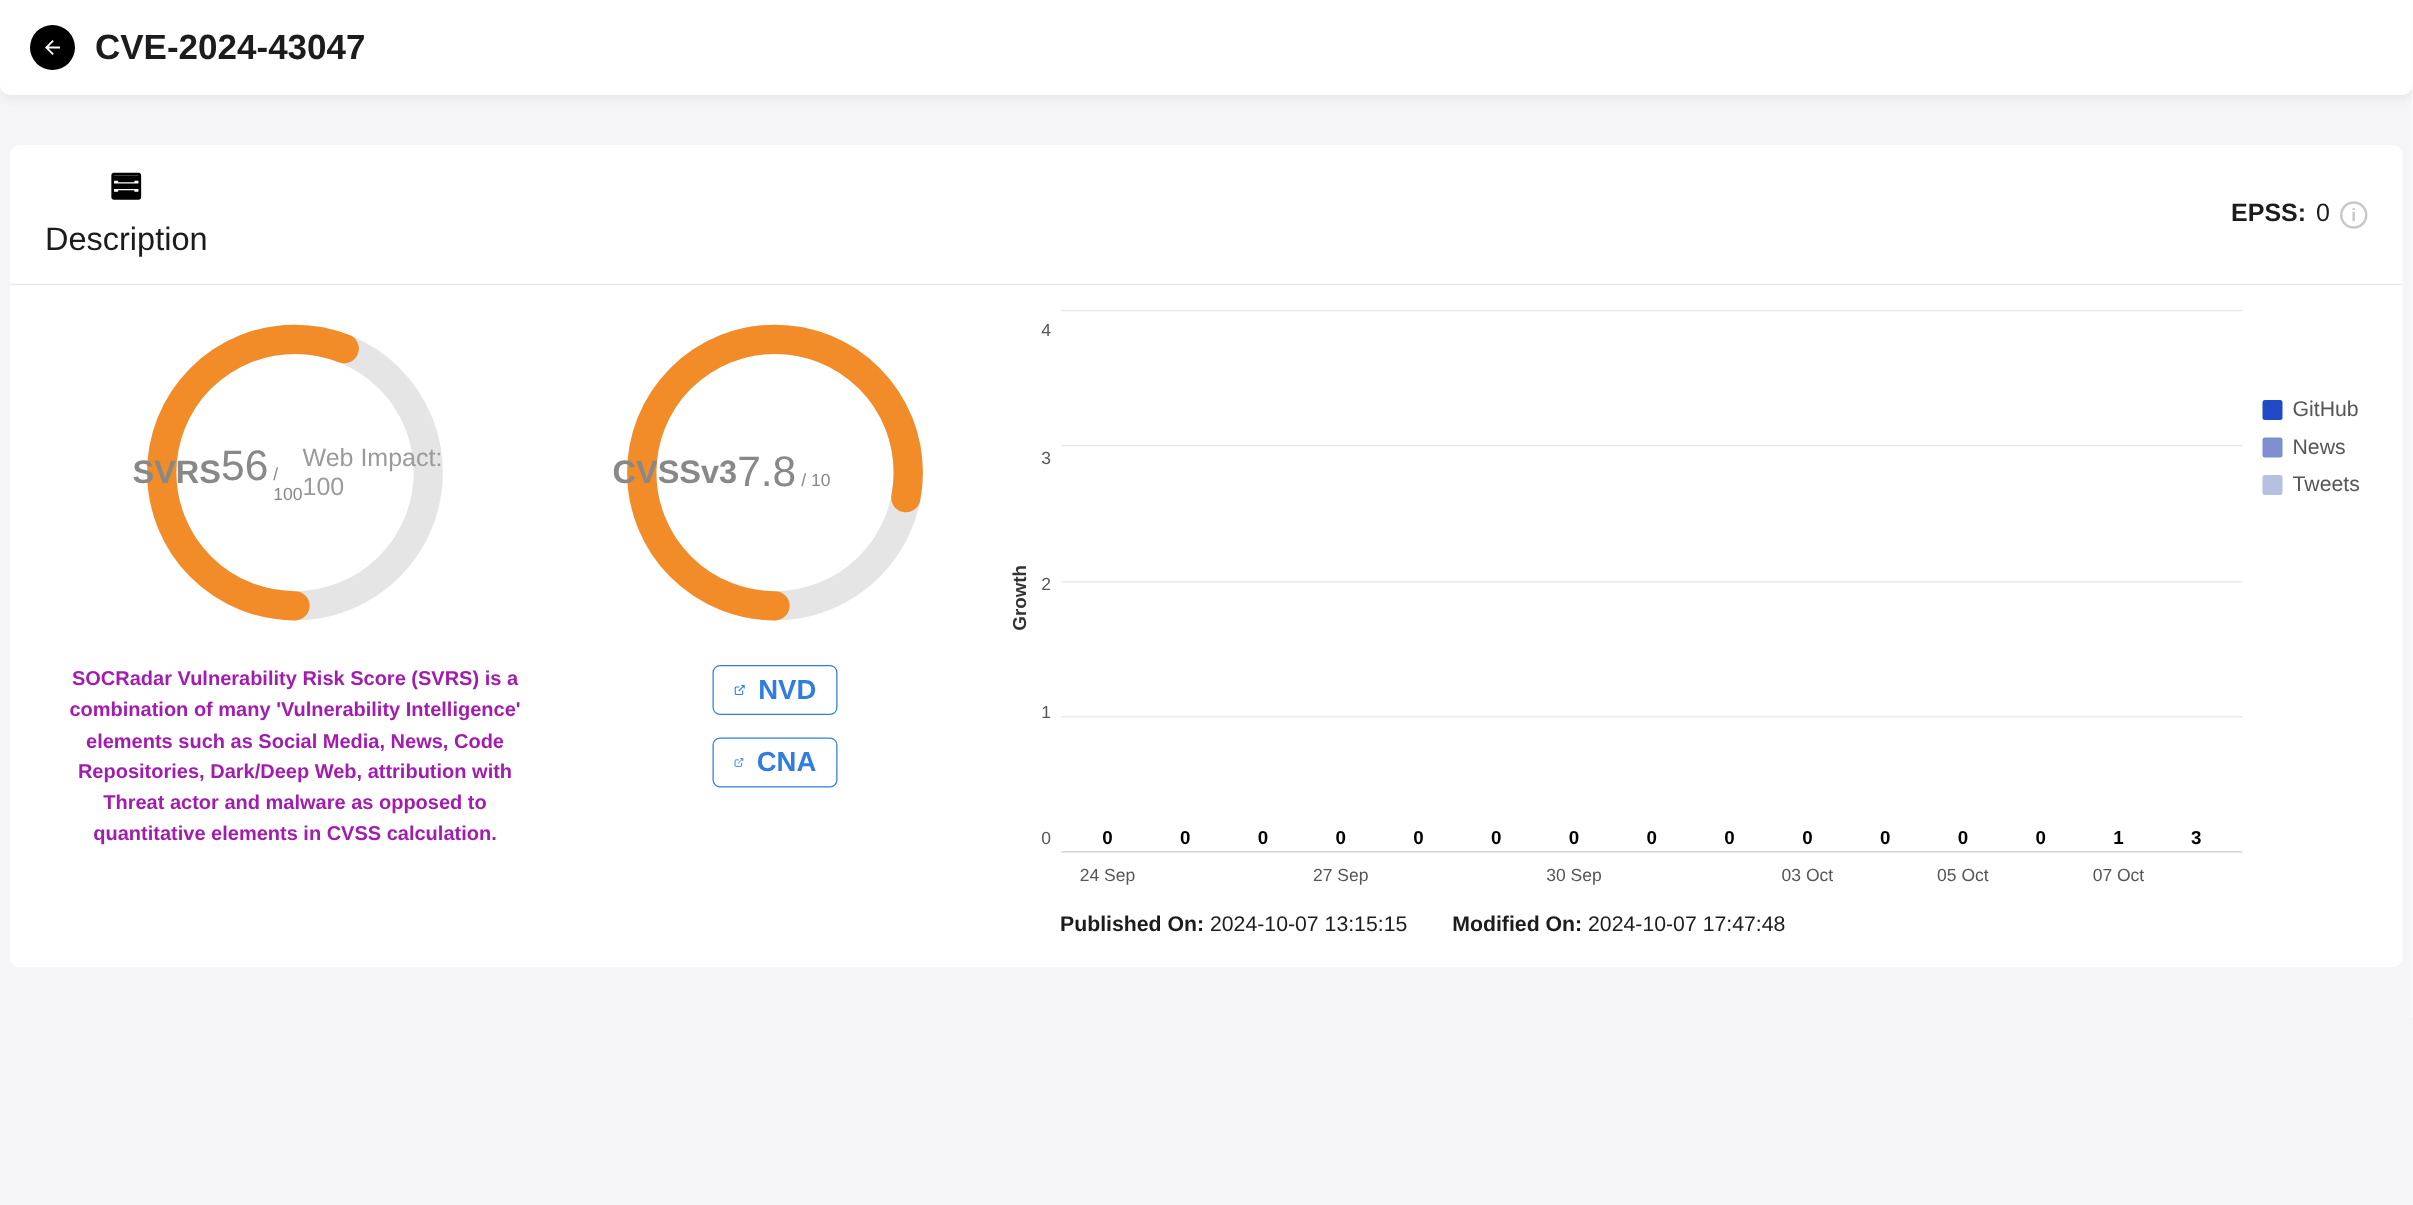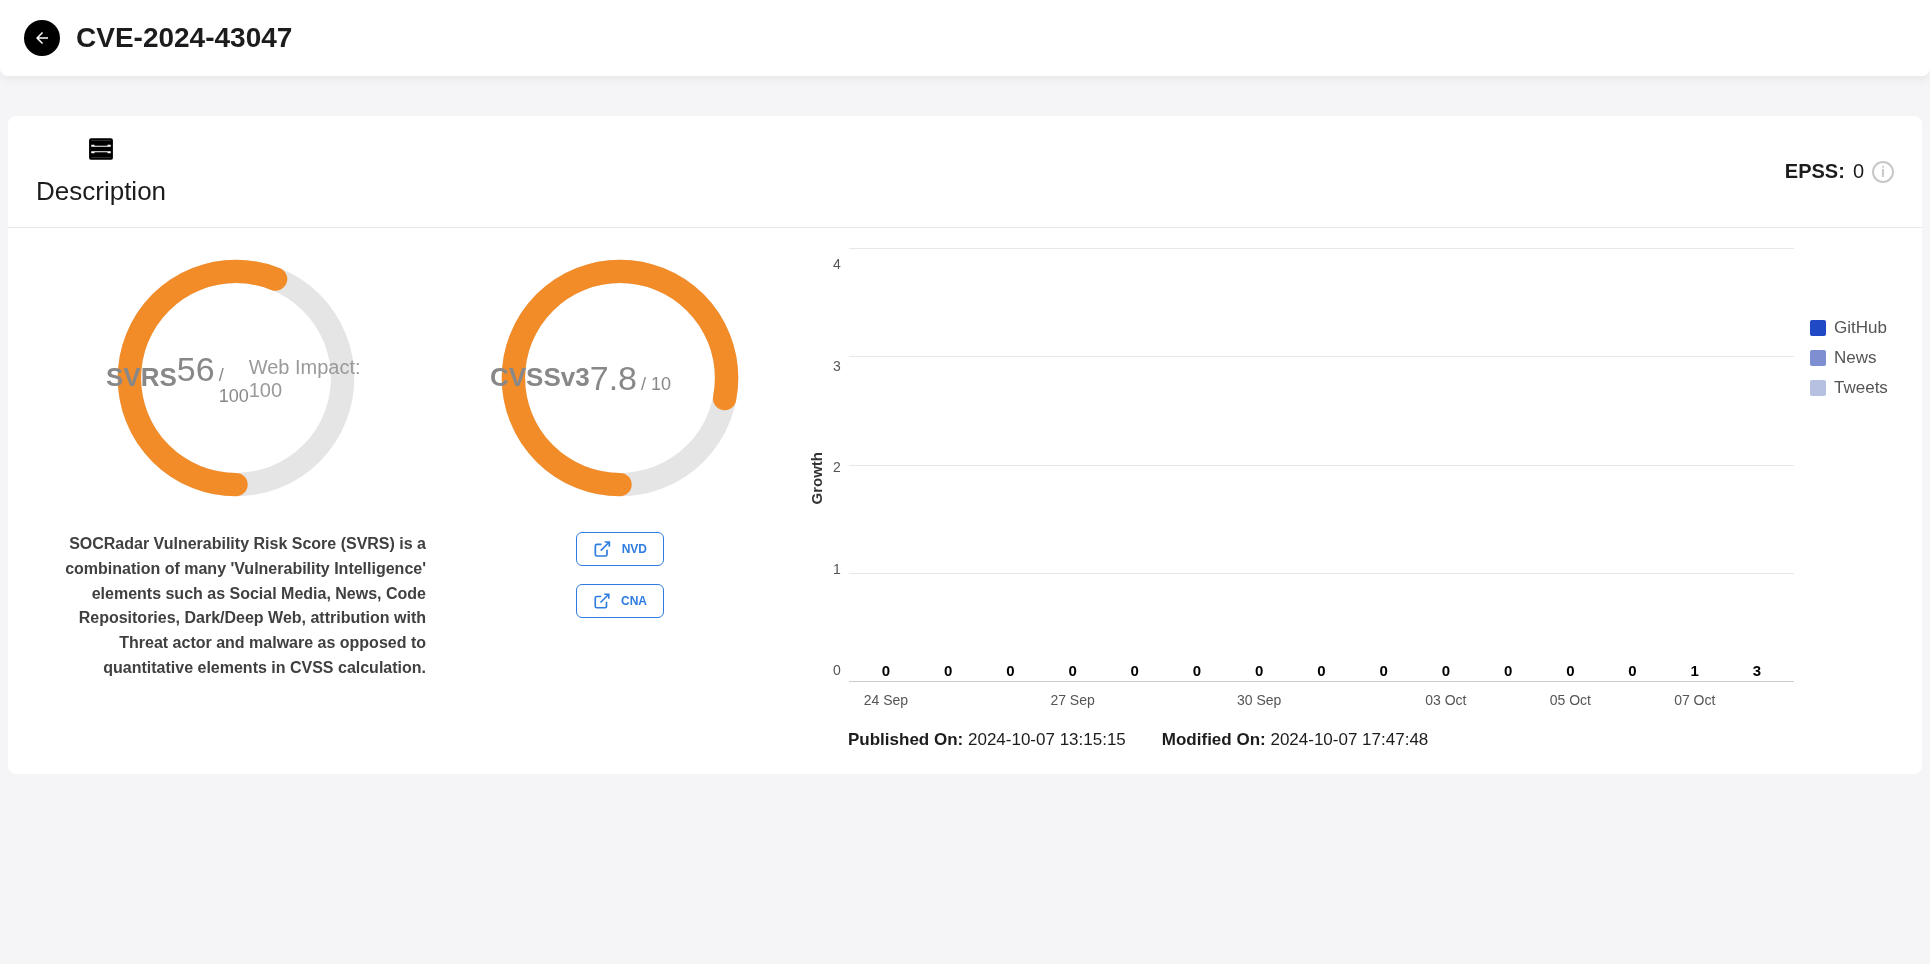"/ 100" .gauge-max { font-size: 18px -> 14px }
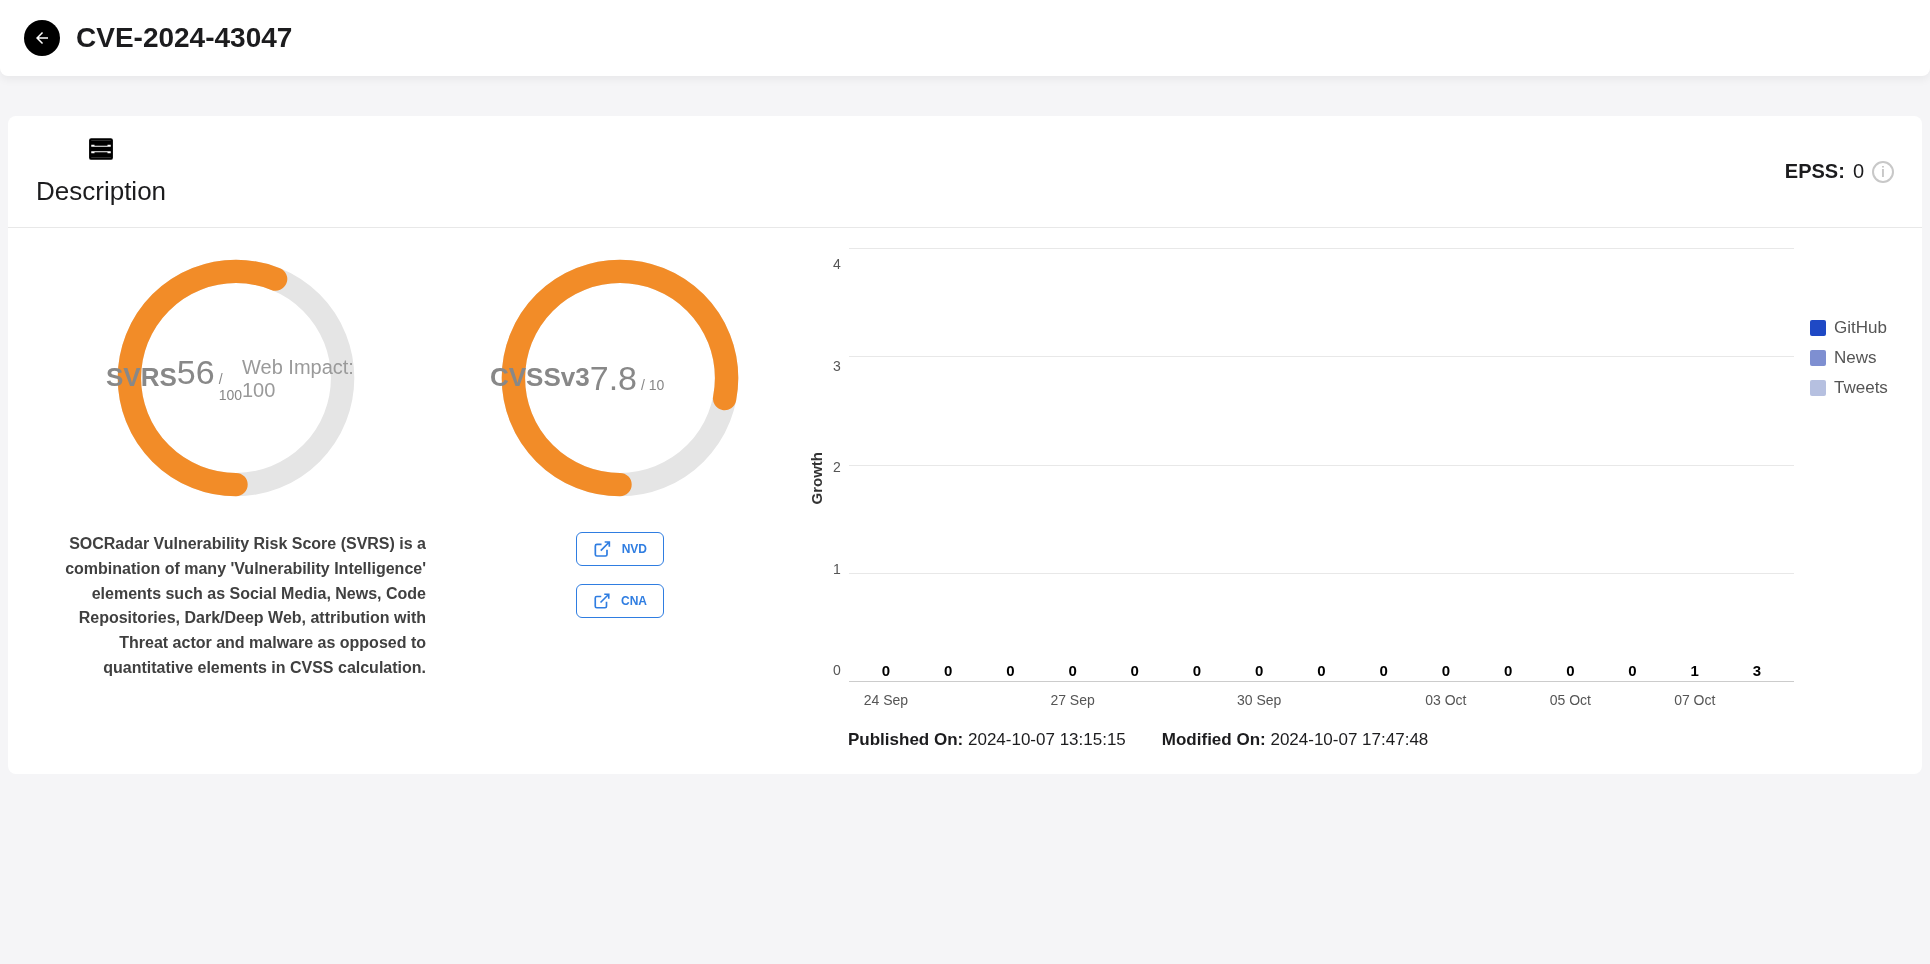"SOCRadar Vulnerability Risk Score (SVRS)" .svrs-caption { color: #404040 -> #a21caf; text-align: right -> center }
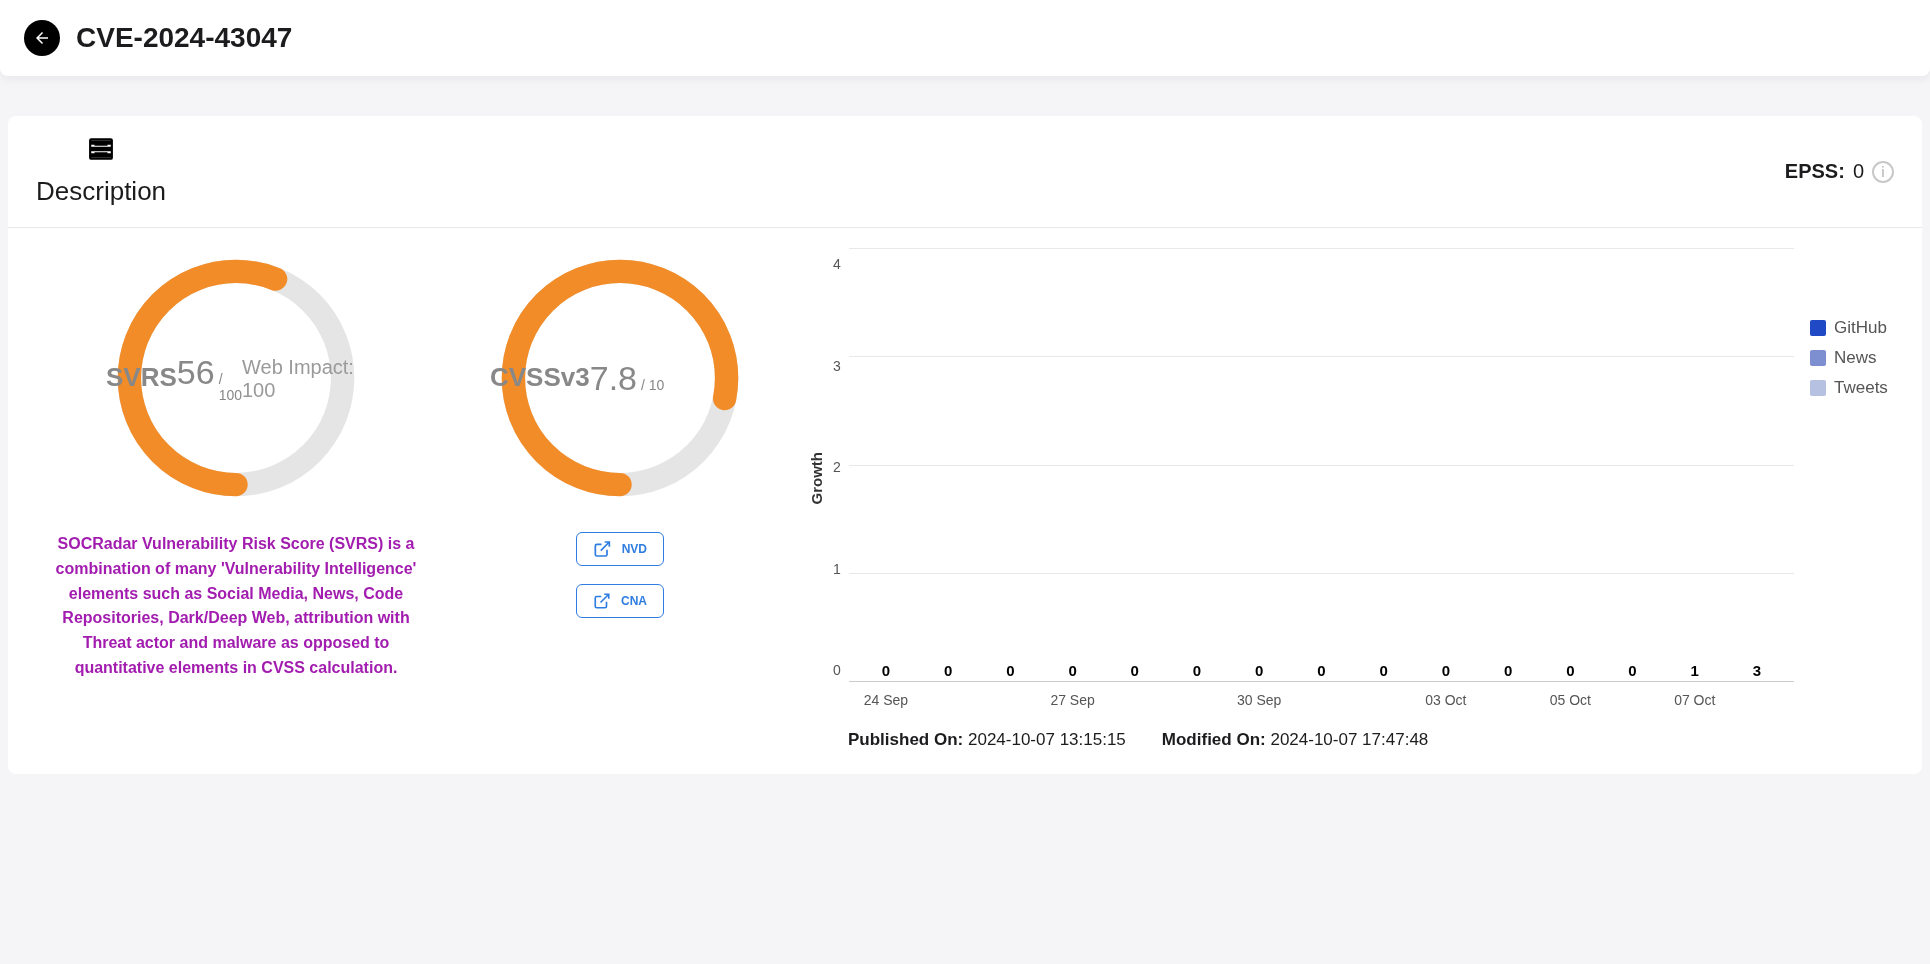"NVD" .ext-link { font-size: 12px -> 22px; width: 88px -> 100px }
